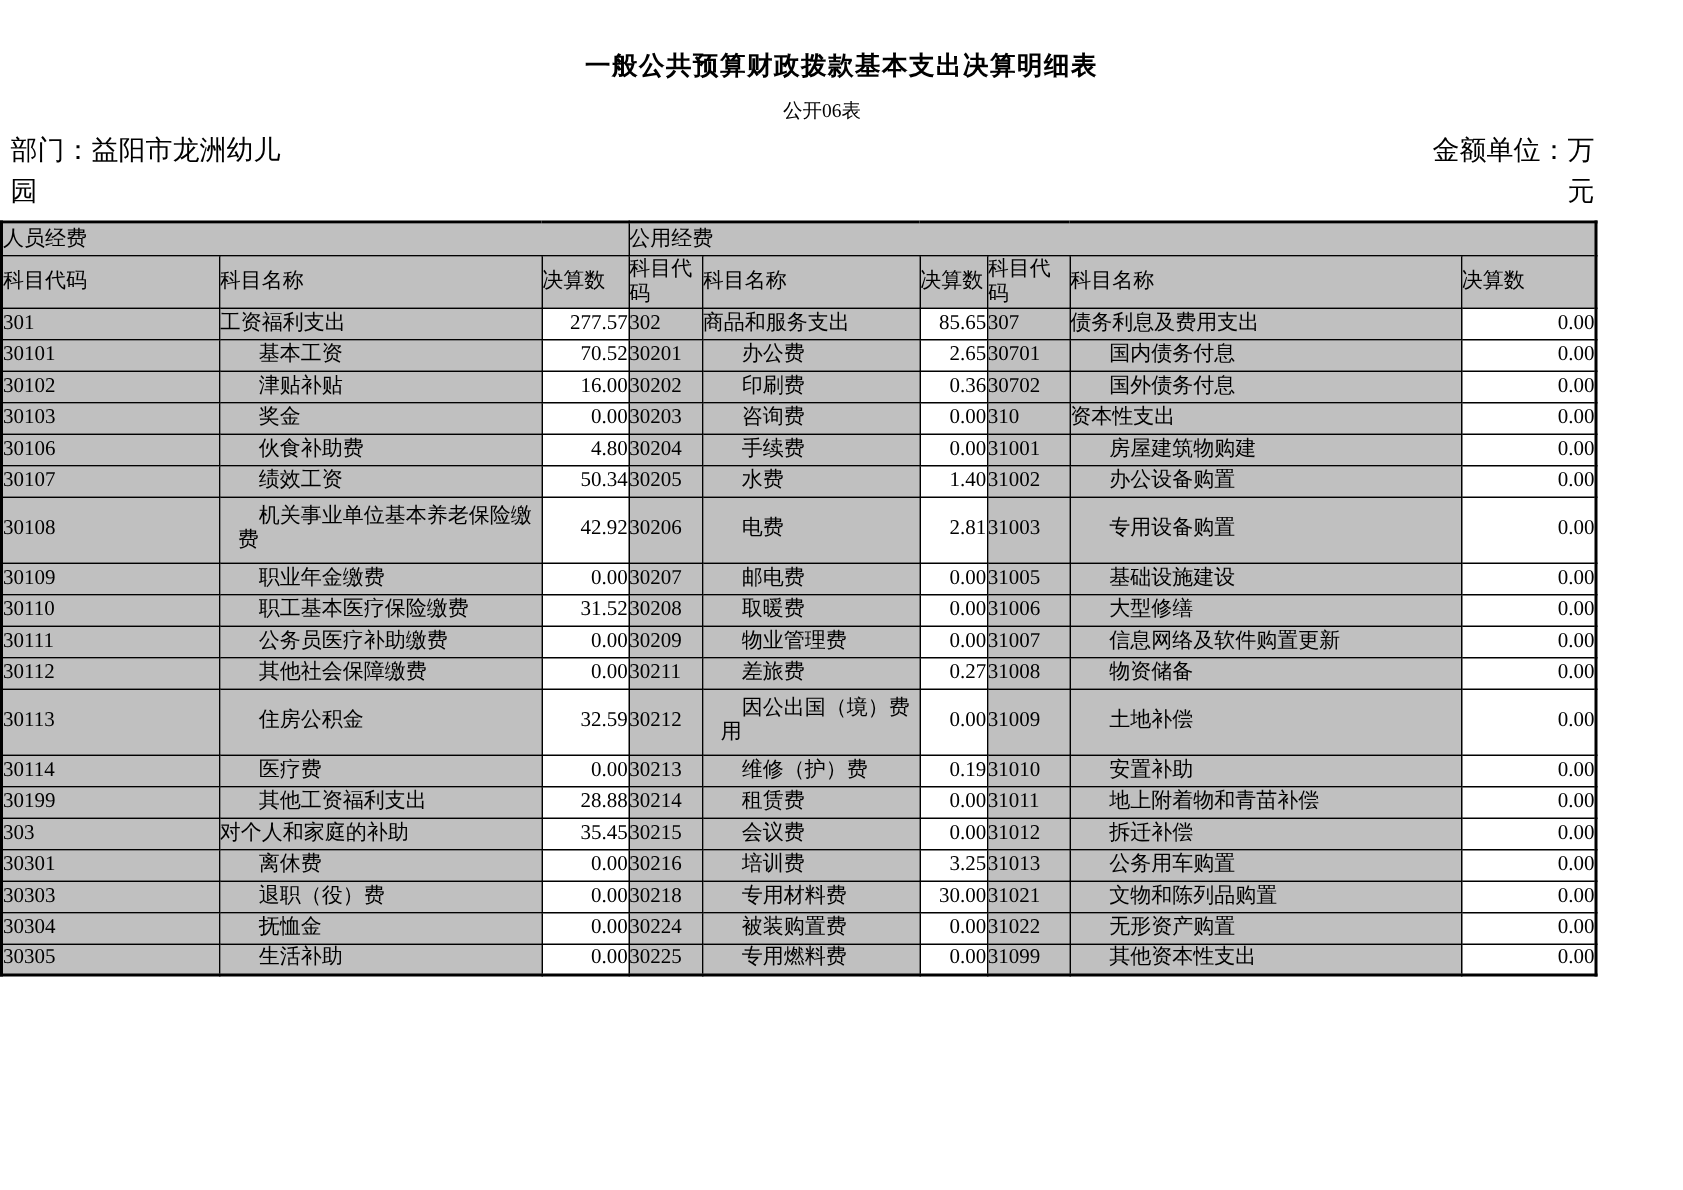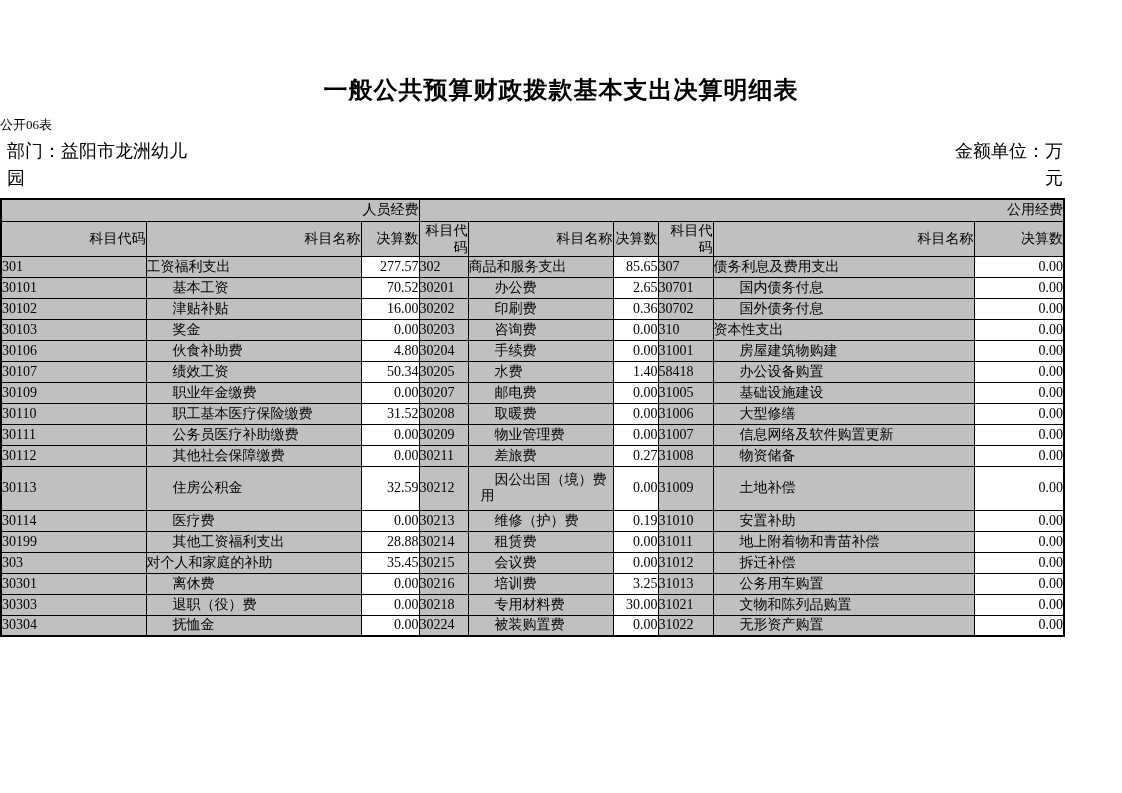"一般公共预算财政拨款基本支出决算明细表" .doc-title { font-size: 24px -> 17px; padding-top: 74px -> 32px }
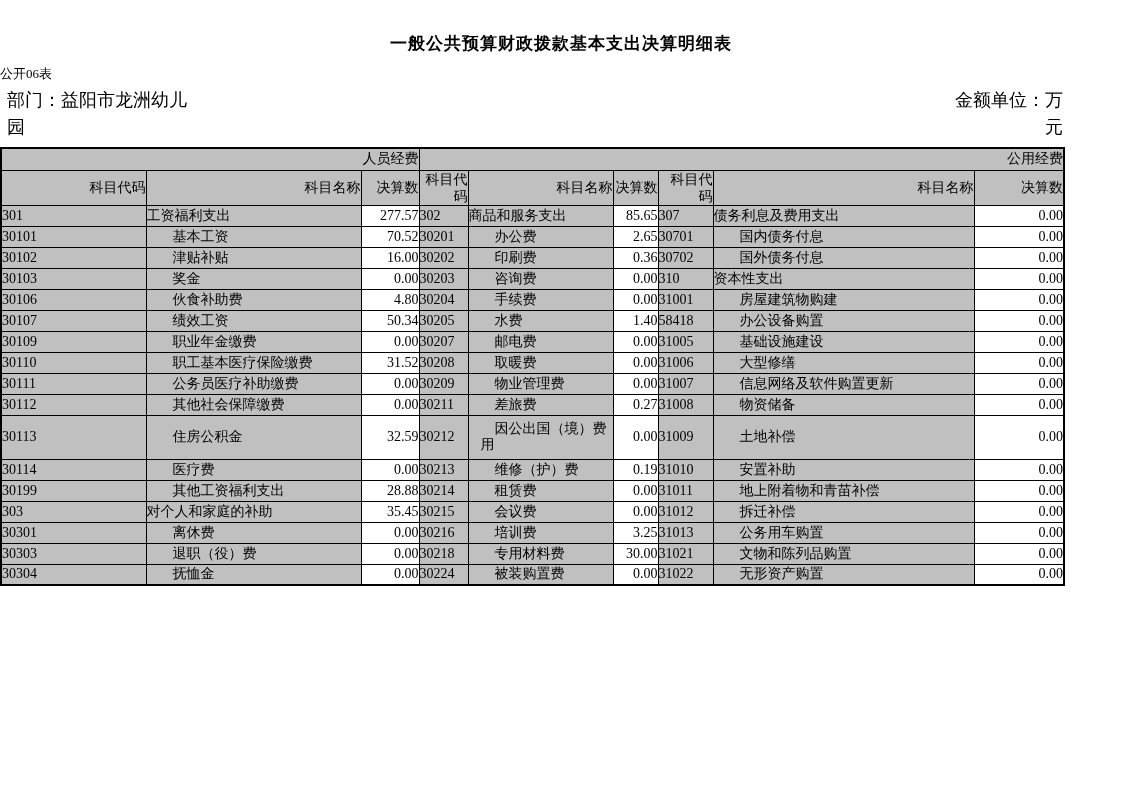"公开06表" .form-label { padding-left: none -> 33px; text-align: left -> center }
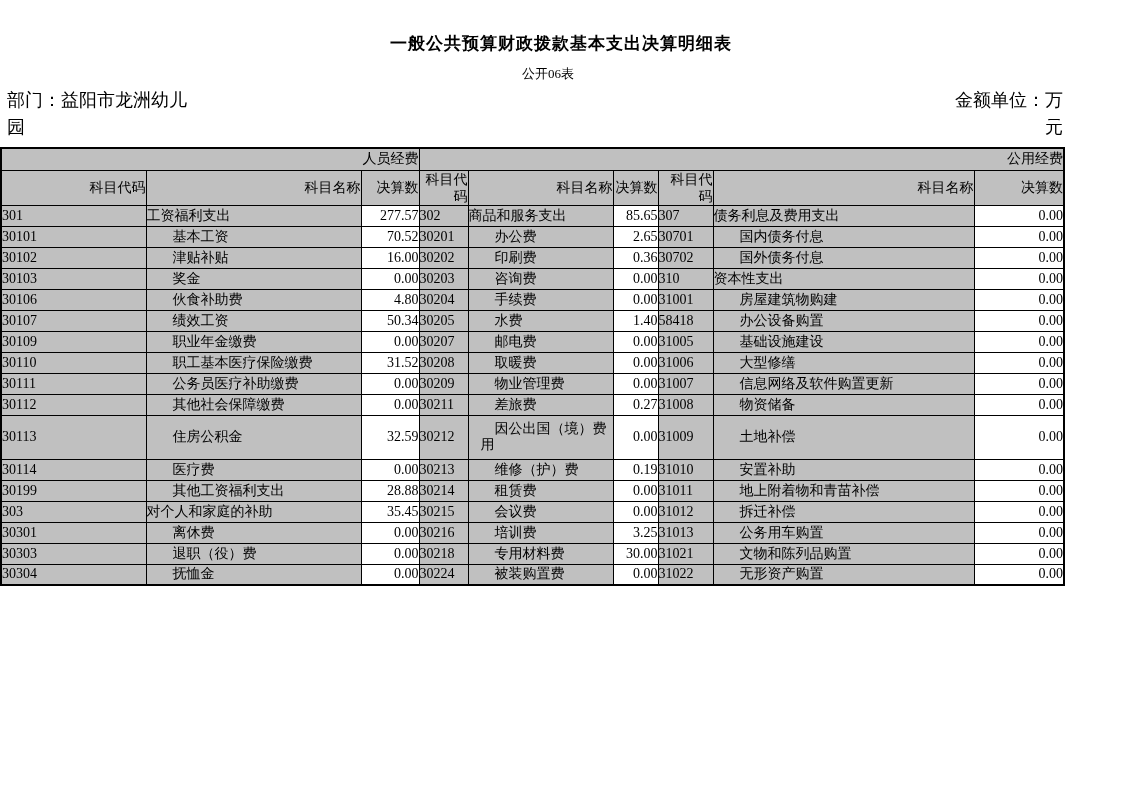"人员经费" th { text-align: right -> left }
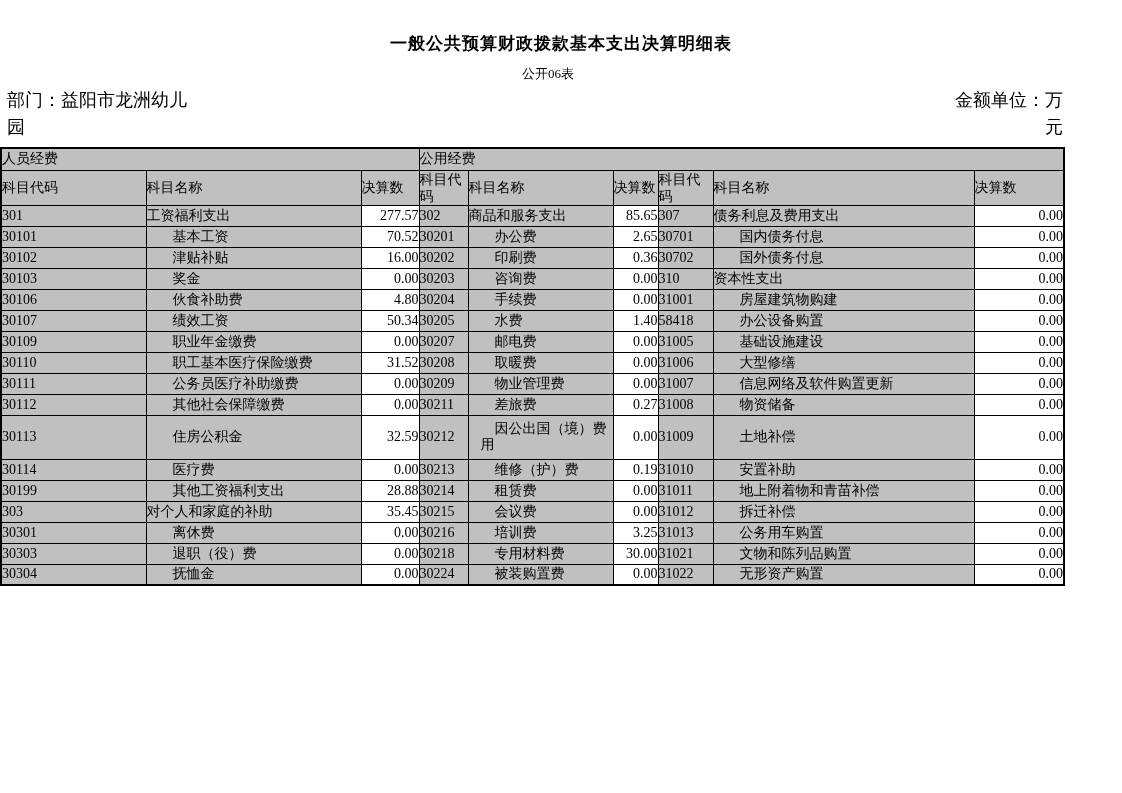"58418" td.code { text: 58418 -> 31002 }
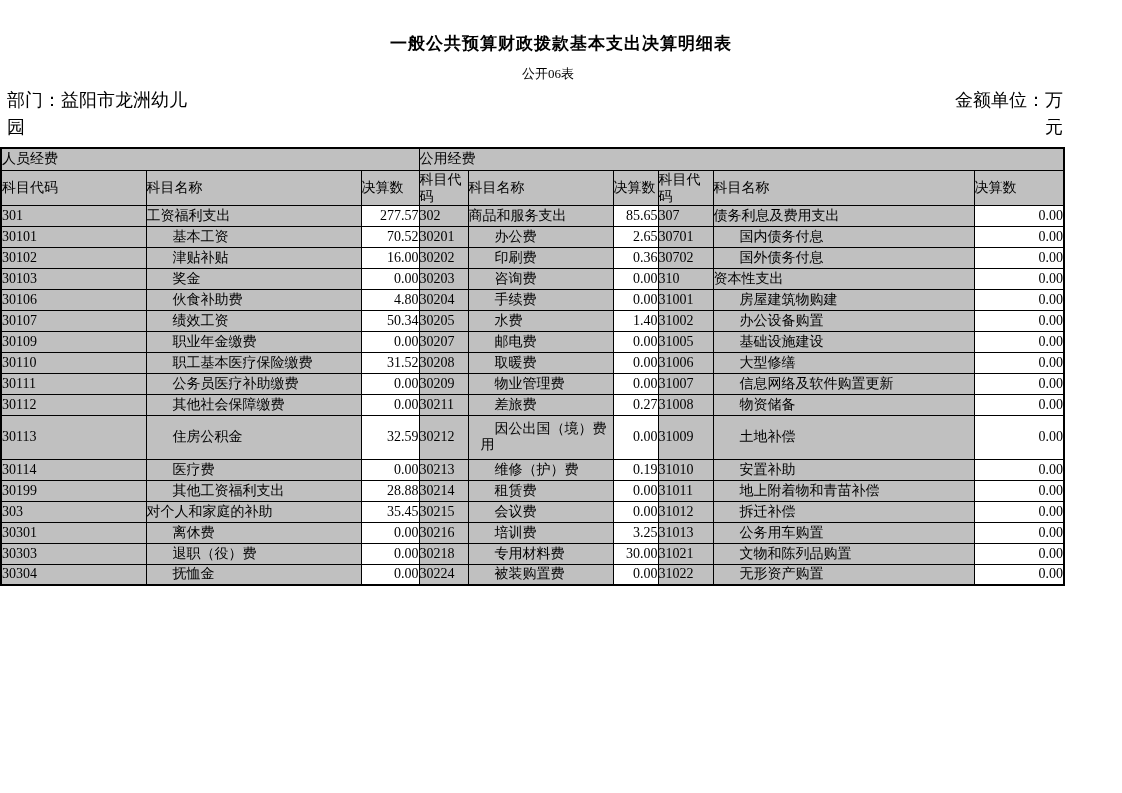"30108" tr.tall { html: none -> <tr> <td>30108</td> <td>机关事业单位基本养老保险缴费</td> <td>42.92</td> <td>30206</td> <td>电费</td> <td>2.81</td> <td>31003</td> <td>专用设备购置</td> <td>0.00</td> </tr> }
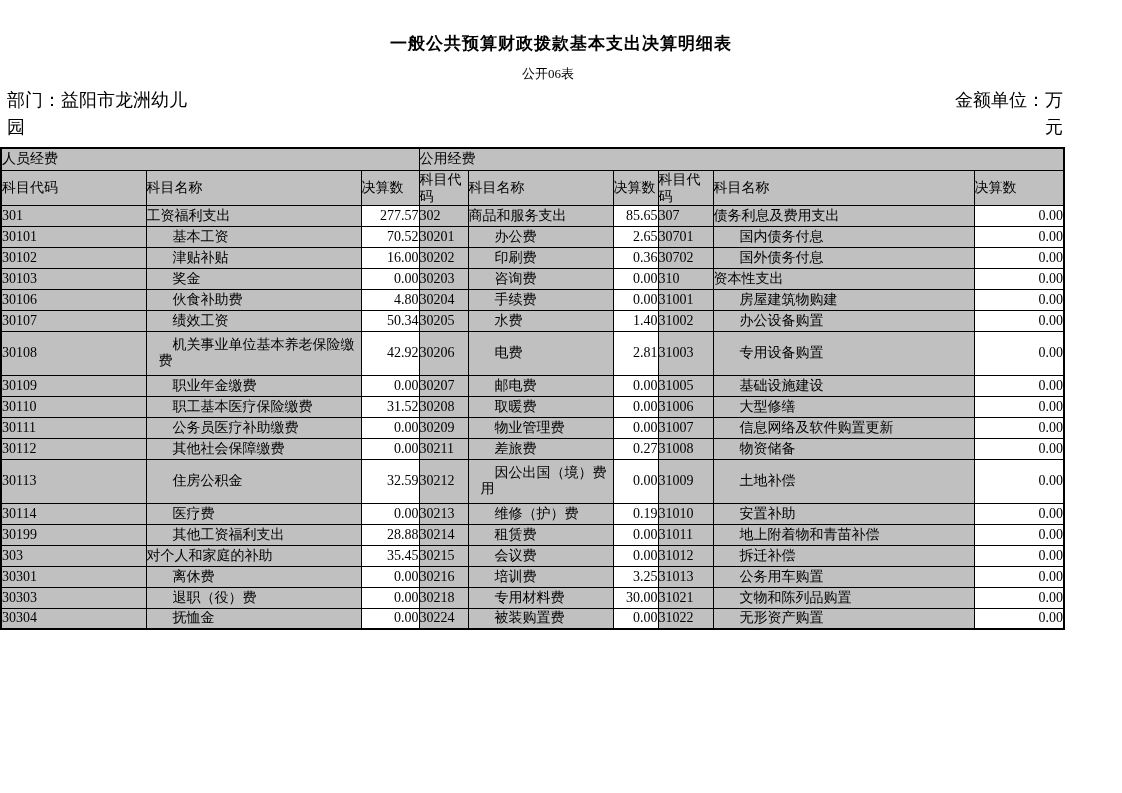"30305" tr { html: none -> <tr> <td>30305</td> <td>生活补助</td> <td>0.00</td> <td>30225</td> <td>专用燃料费</td> <td>0.00</td> <td>31099</td> <td>其他资本性支出</td> <td>0.00</td> </tr> }
